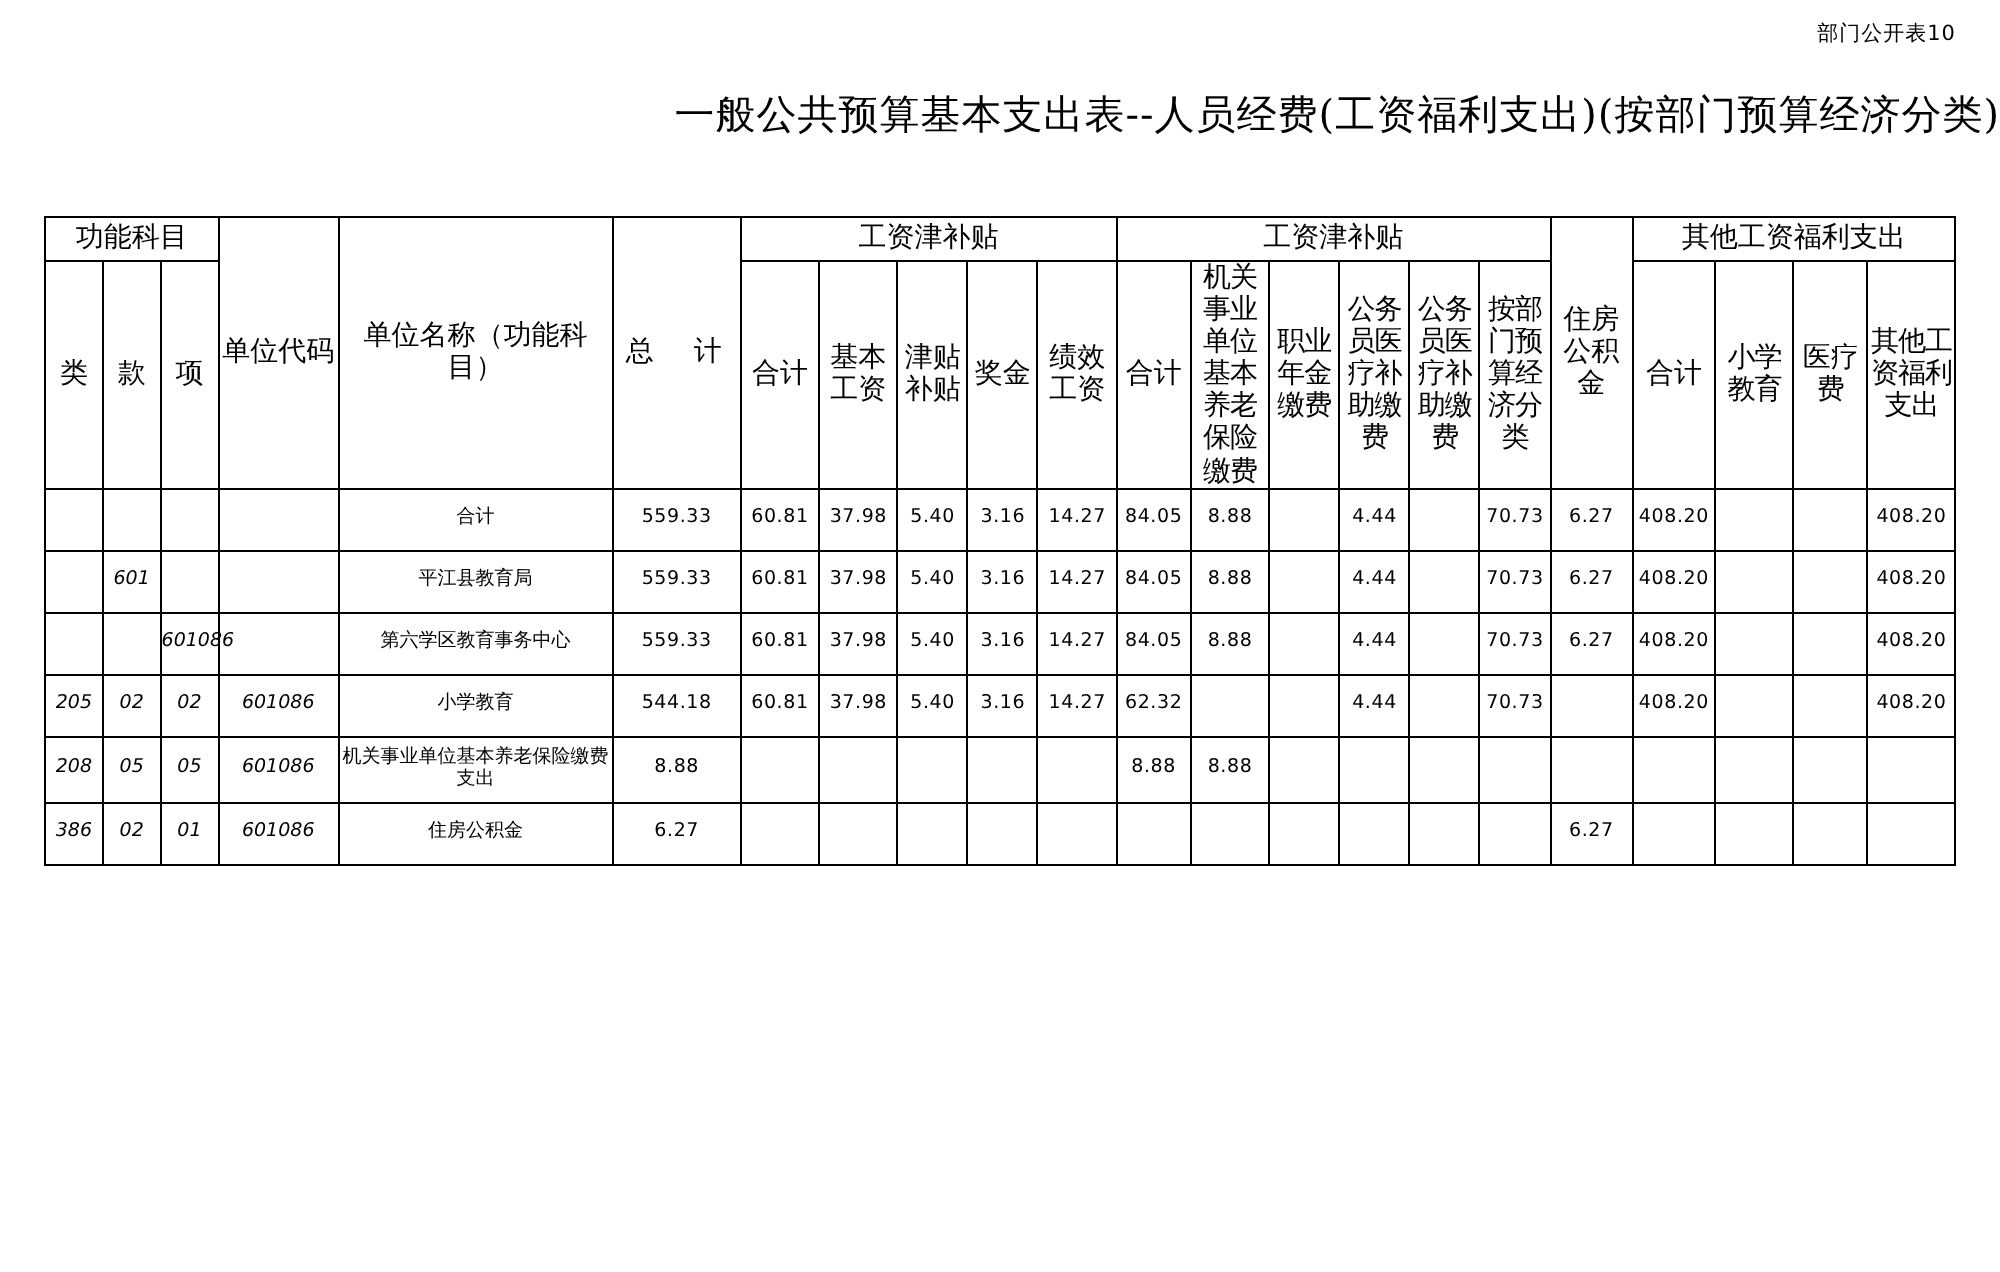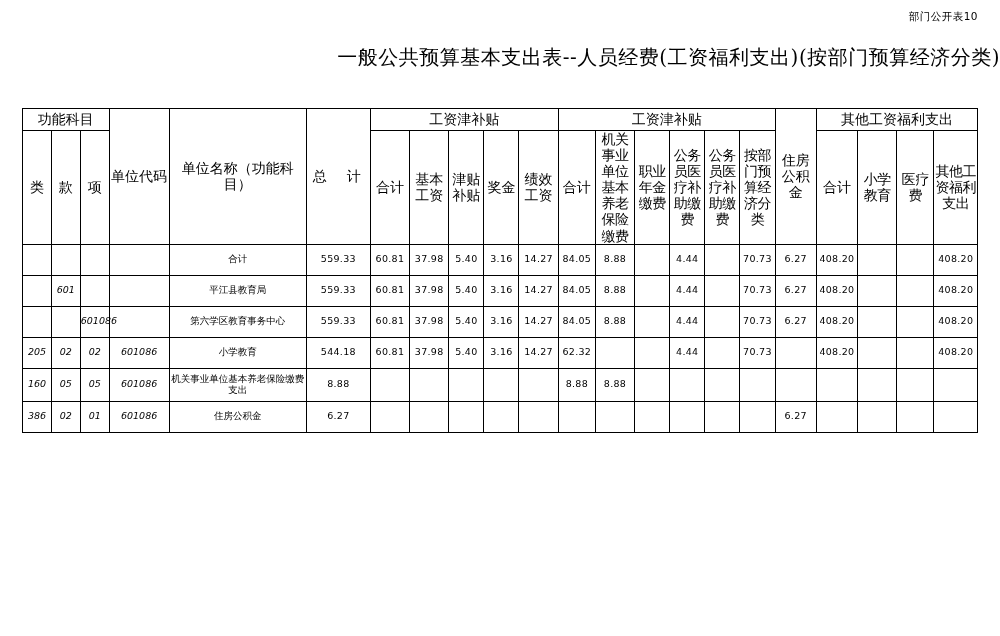"160" td.code { text: 160 -> 208 }
